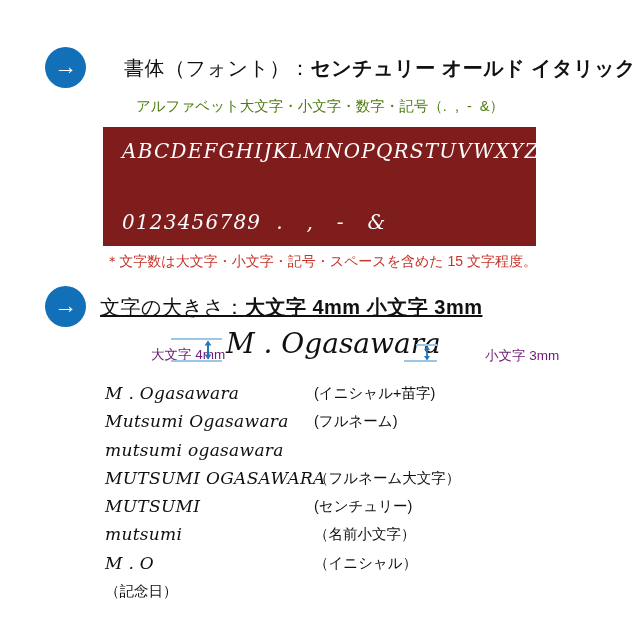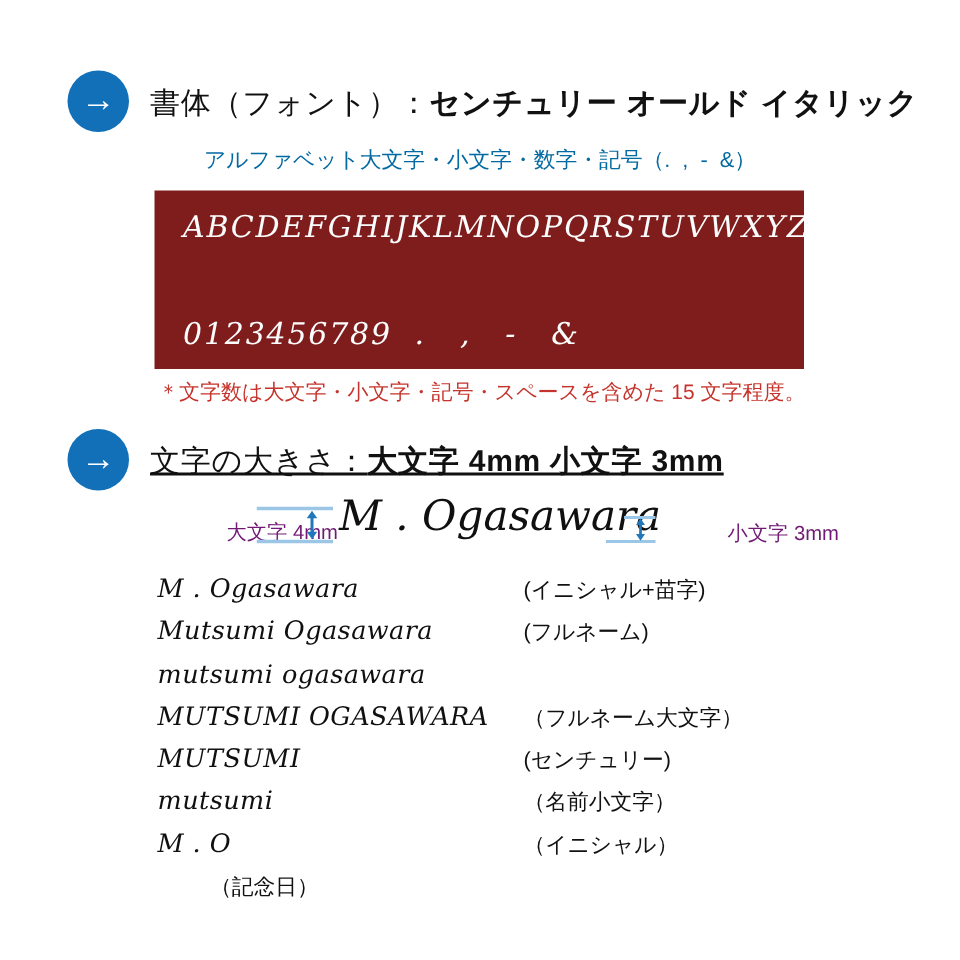"書体（フォント）：センチュリー オールド イタリック" #heading1 { margin-left: none -> 24px }
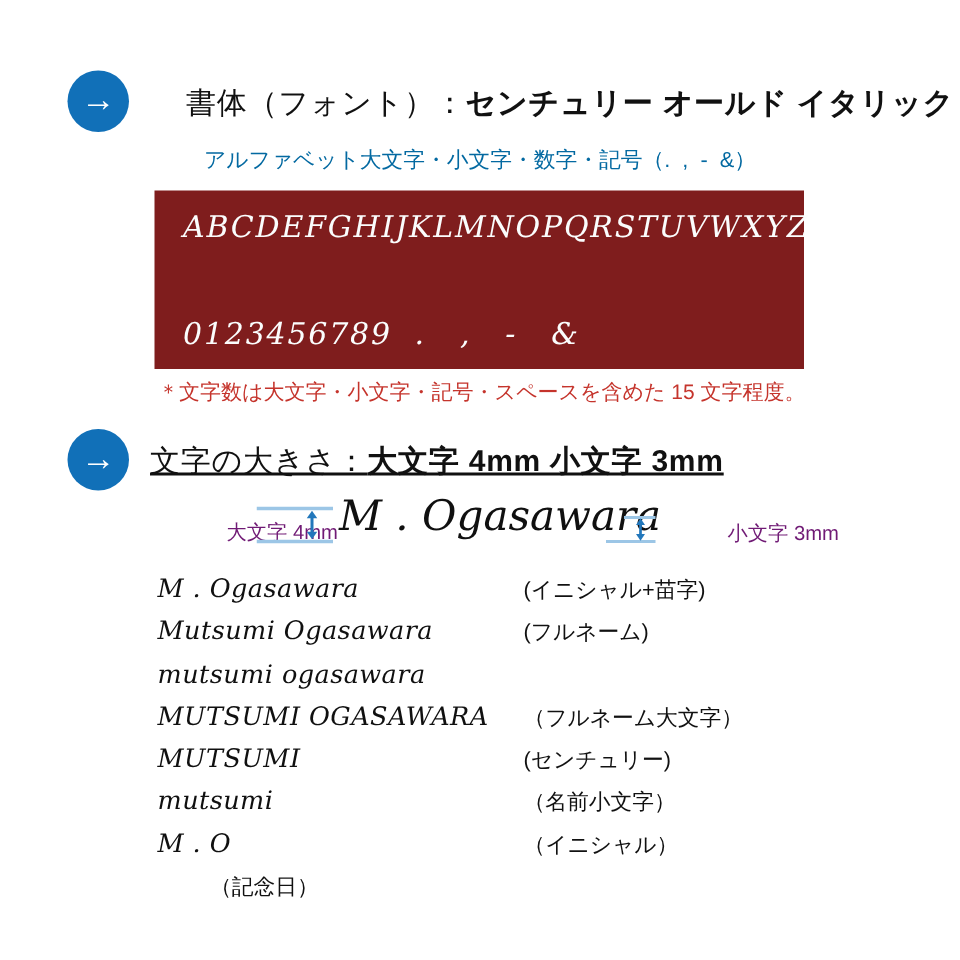"アルファベット大文字・小文字・数字・記号（. , - &）" .subtitle { color: #0369a1 -> #4d7c0f }
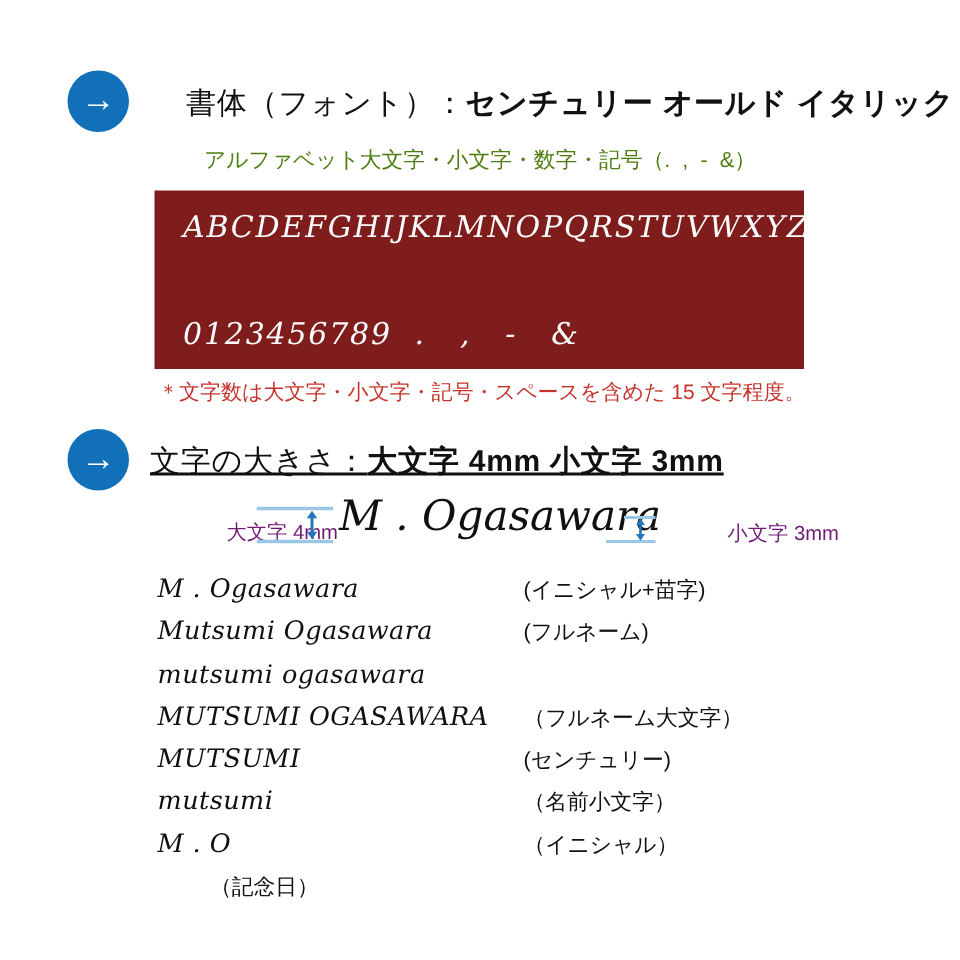"(イニシャル+苗字)" .ex-desc { margin-left: 35px -> none }
